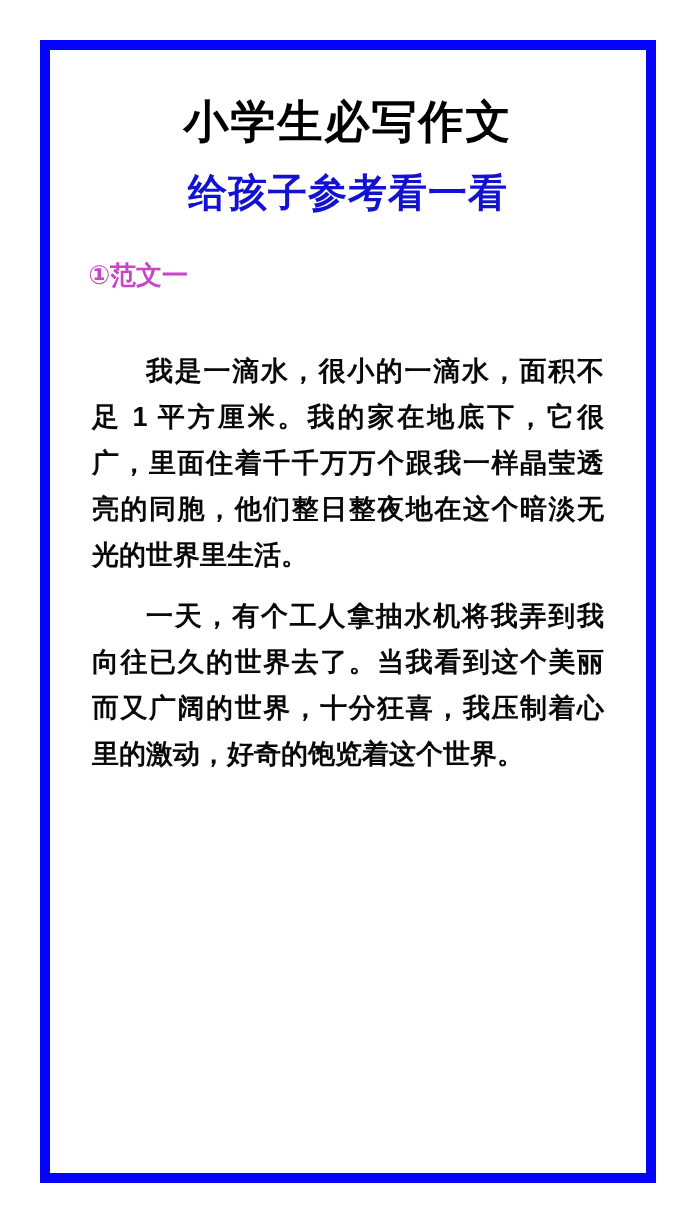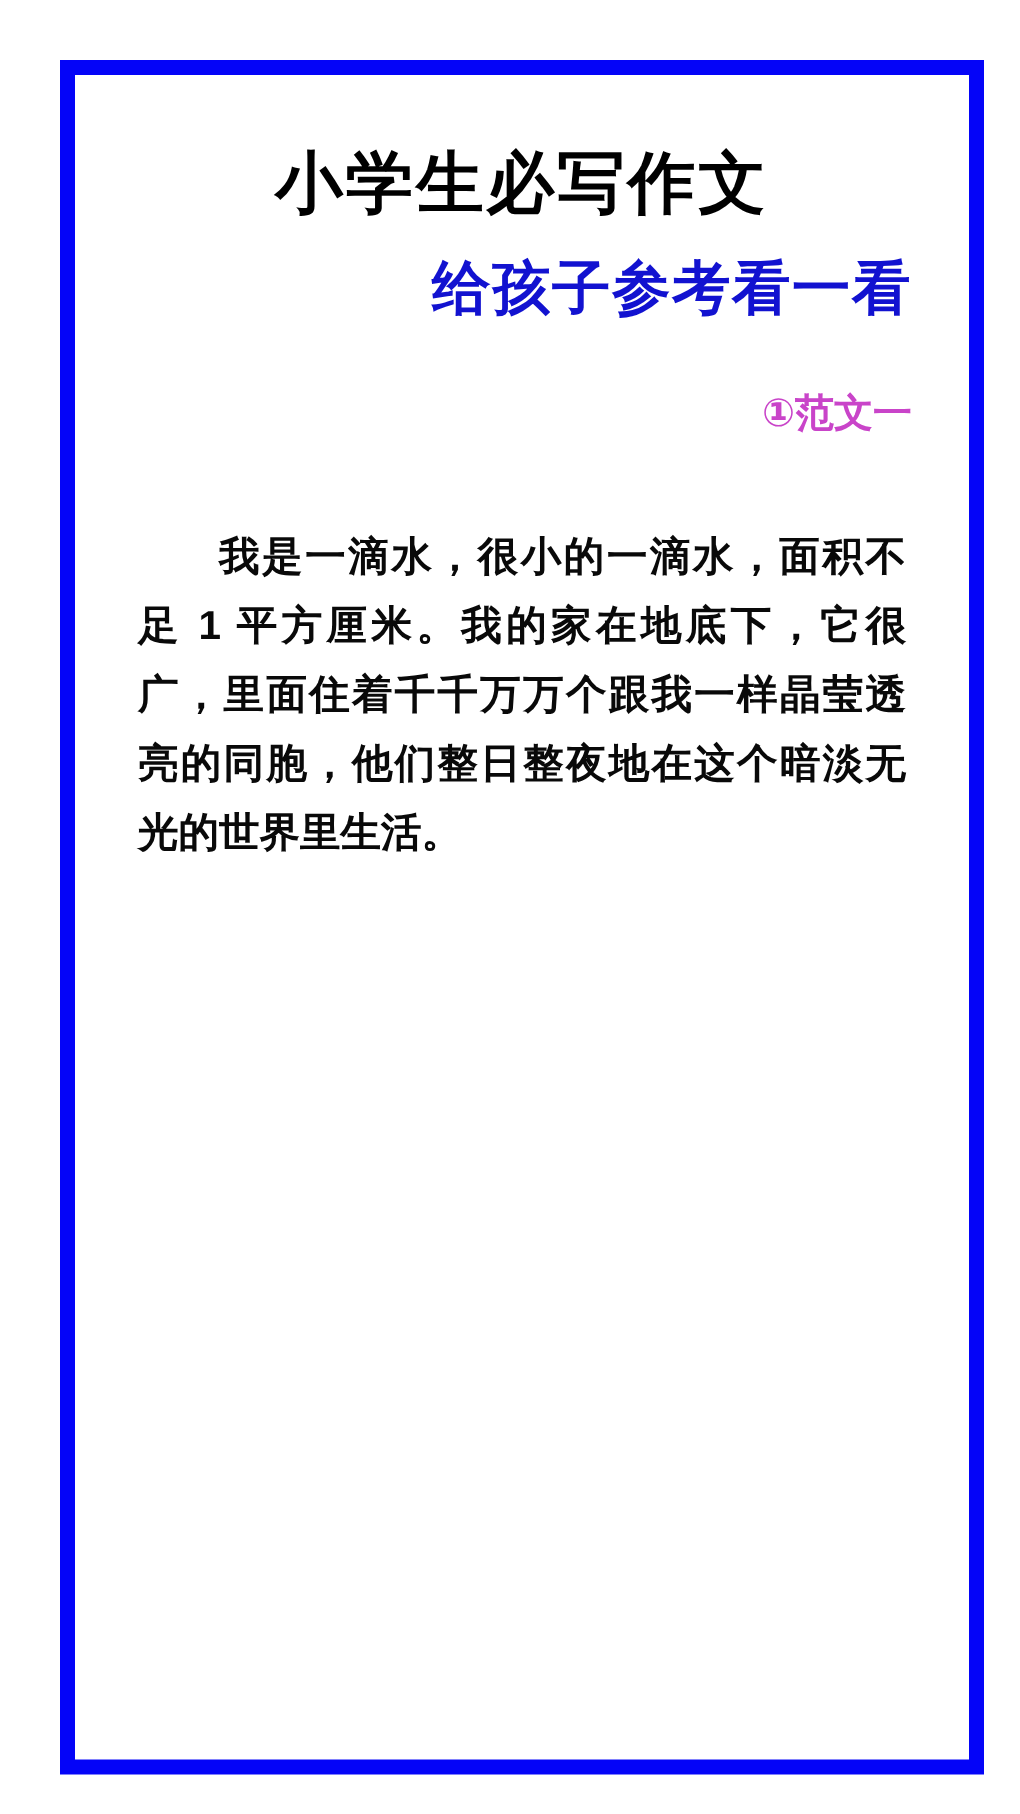"给孩子参考看一看" .subtitle { text-align: right -> center }
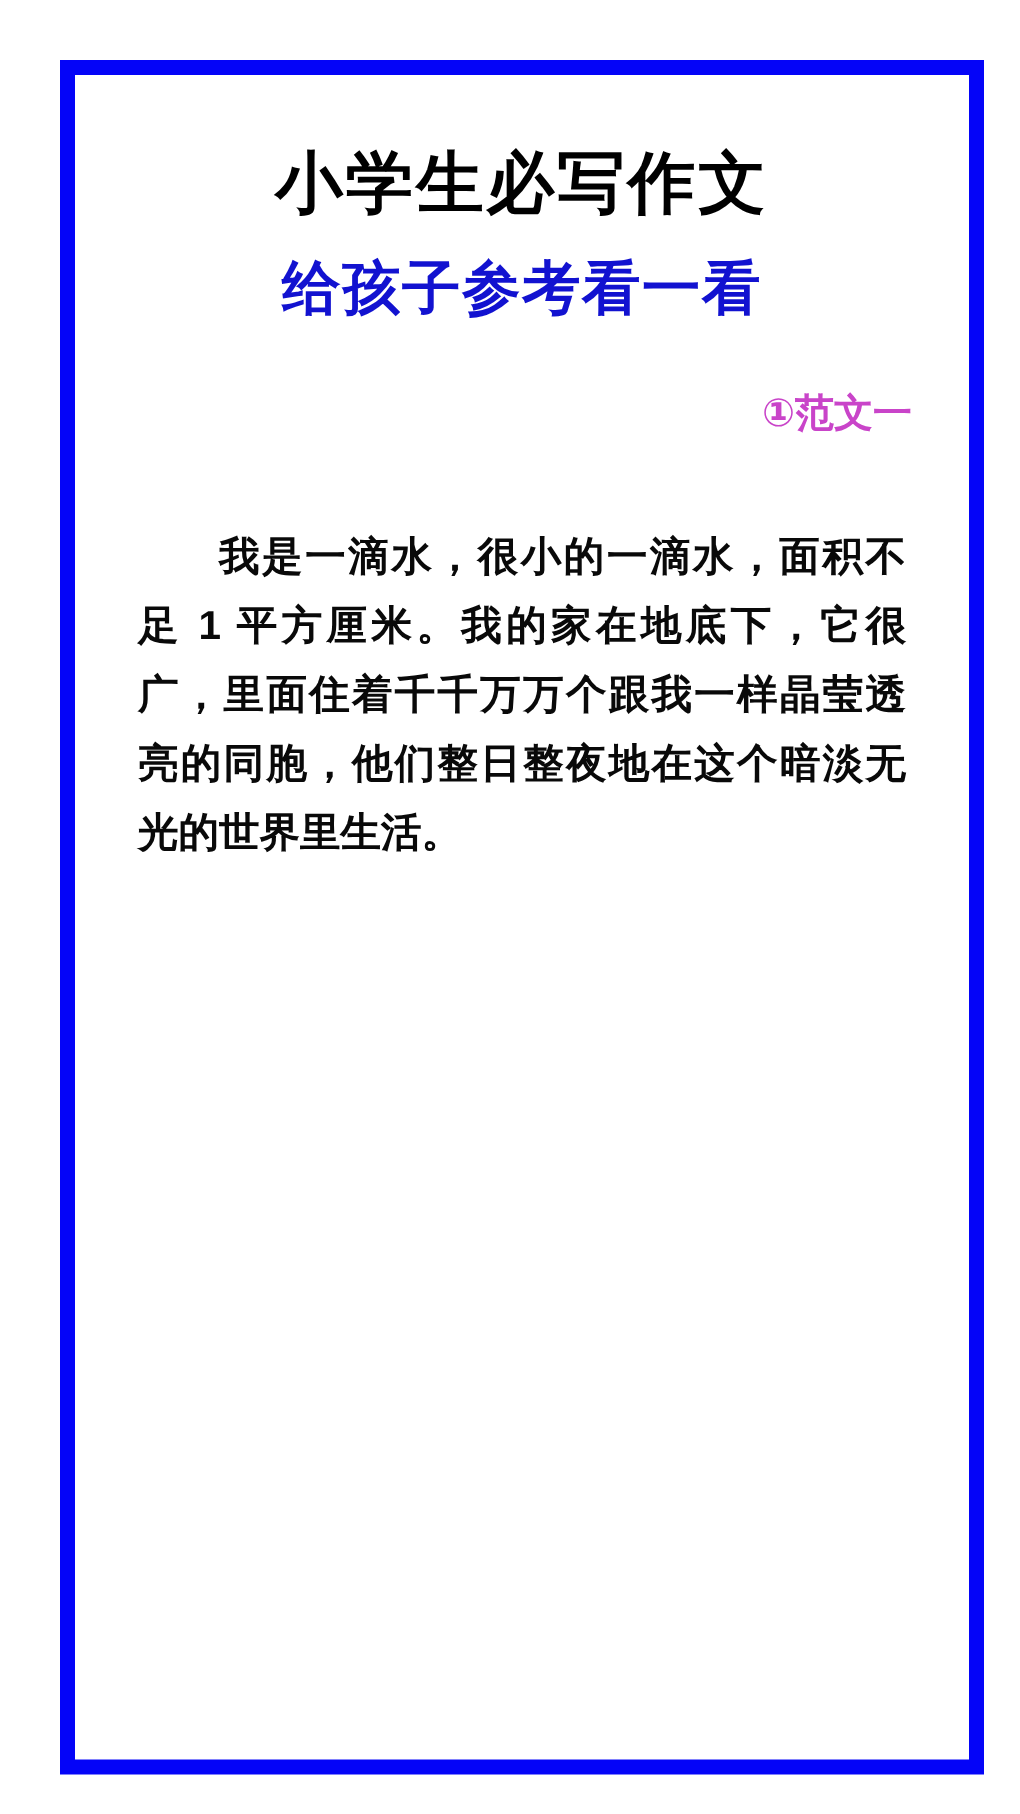"①范文一" .section-label { text-align: right -> left }
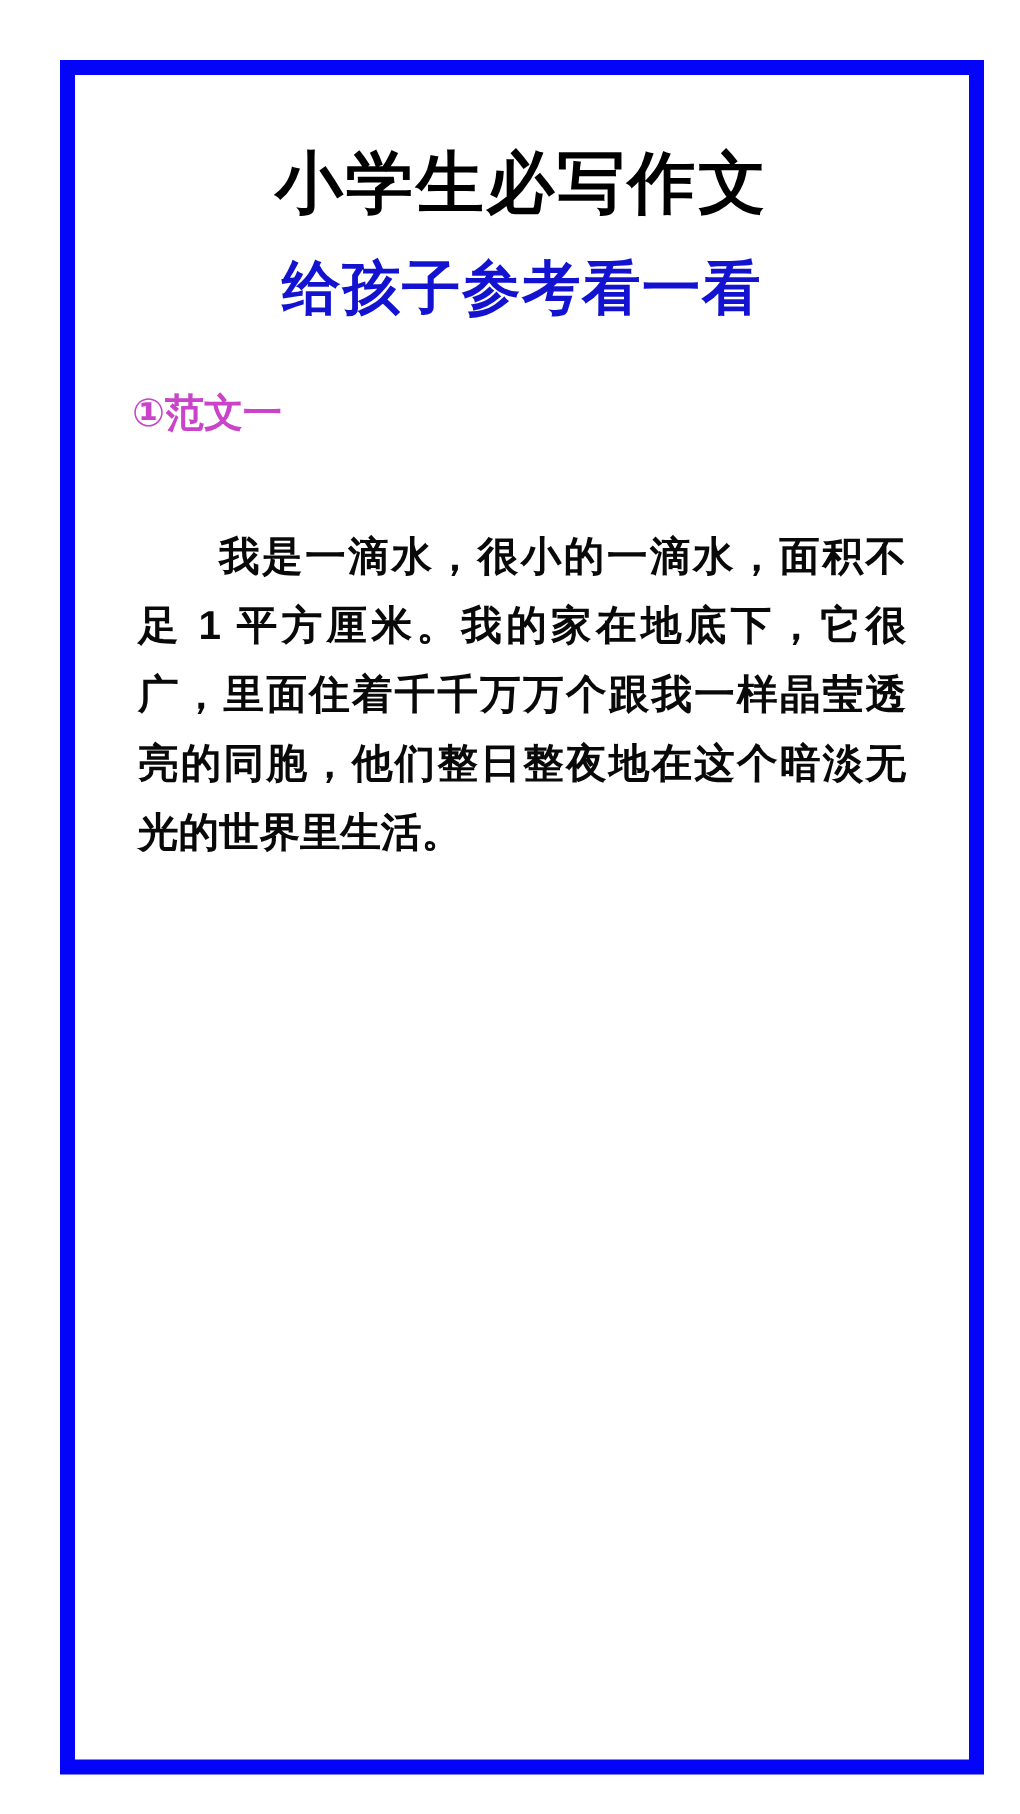"一天，有个工人拿抽水机将我弄到我向往已久的世界去了。当我看到这个美丽而又广阔的世" p { html: none -> <p>一天，有个工人拿抽水机将我弄到我向往已久的世界去了。当我看到这个美丽而又广阔的世界，十分狂喜，我压制着心里的激动，好奇的饱览着这个世界。</p> }
